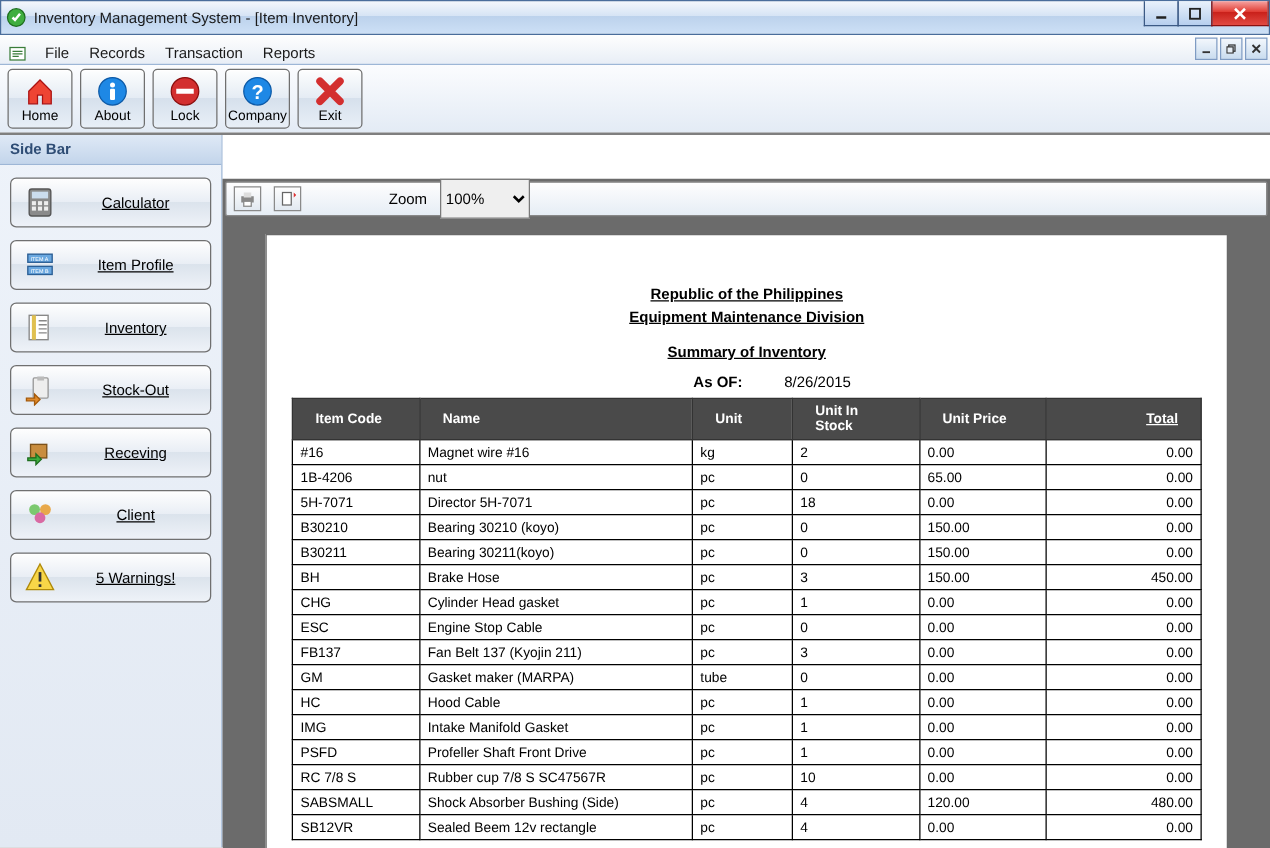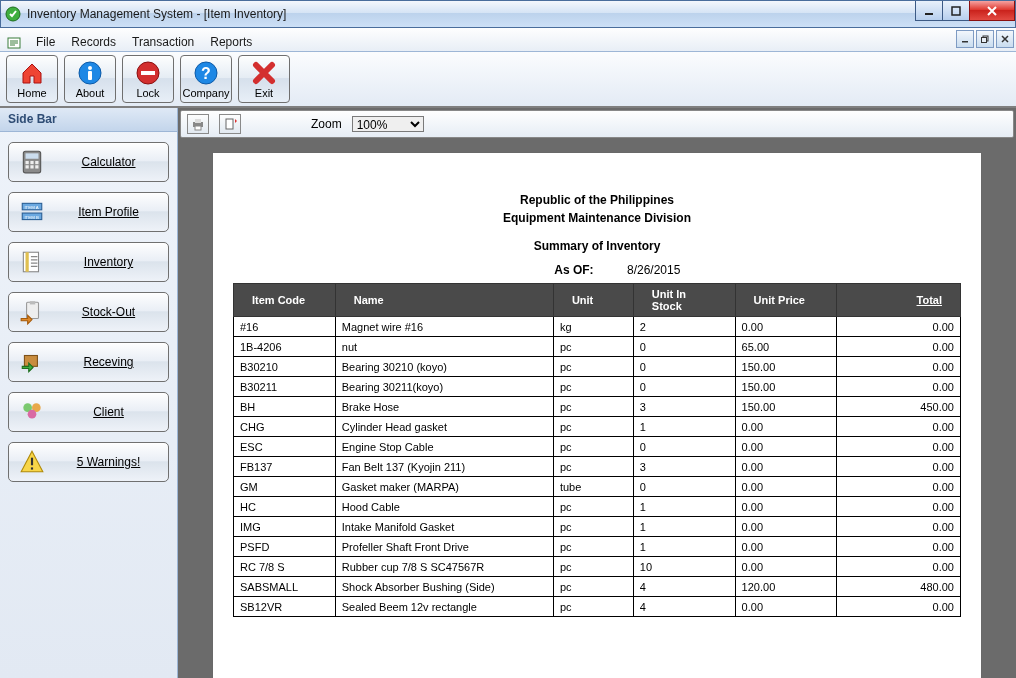"Zoom" .viewer { margin-top: none -> 35px }
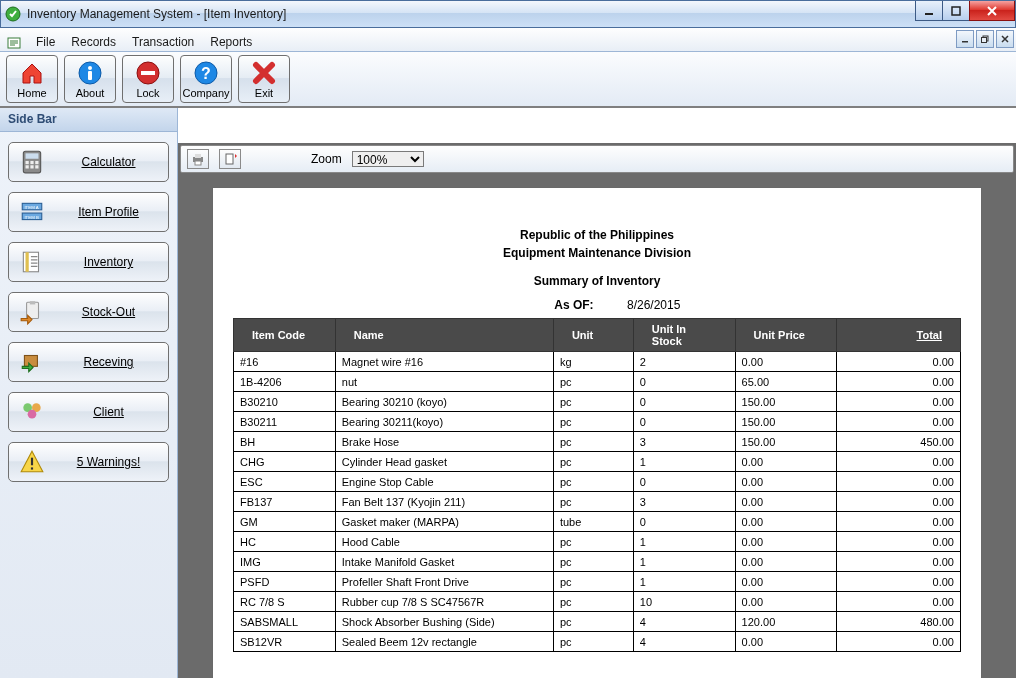"100%" .vtoolbar select { height: 16px -> 32px }
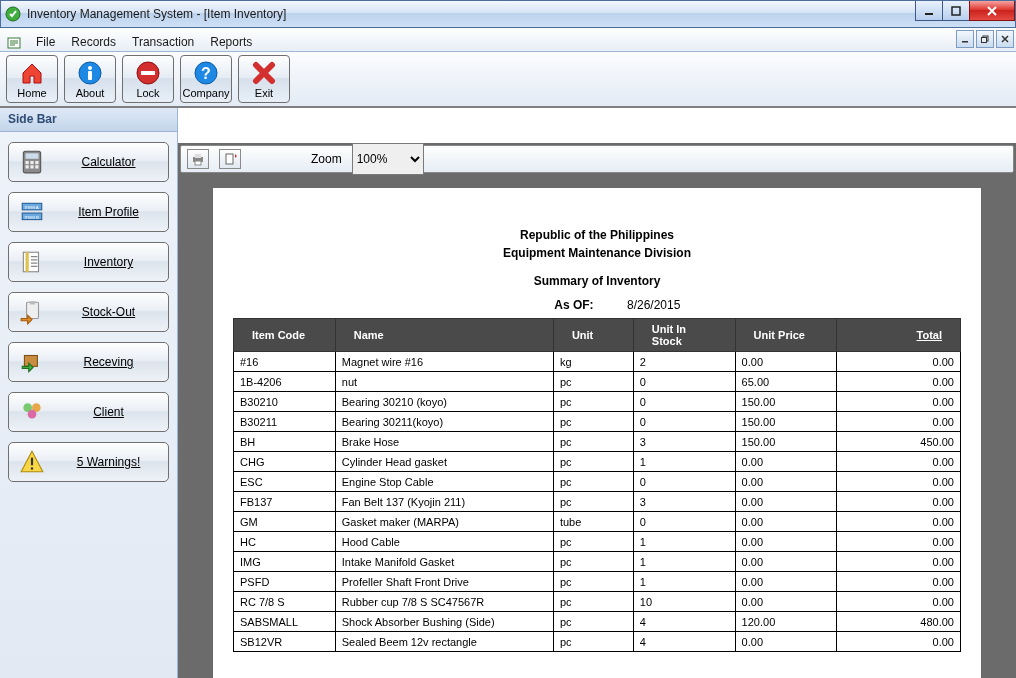"Republic of the Philippines" .page .rhdr { text-decoration: none -> underline }
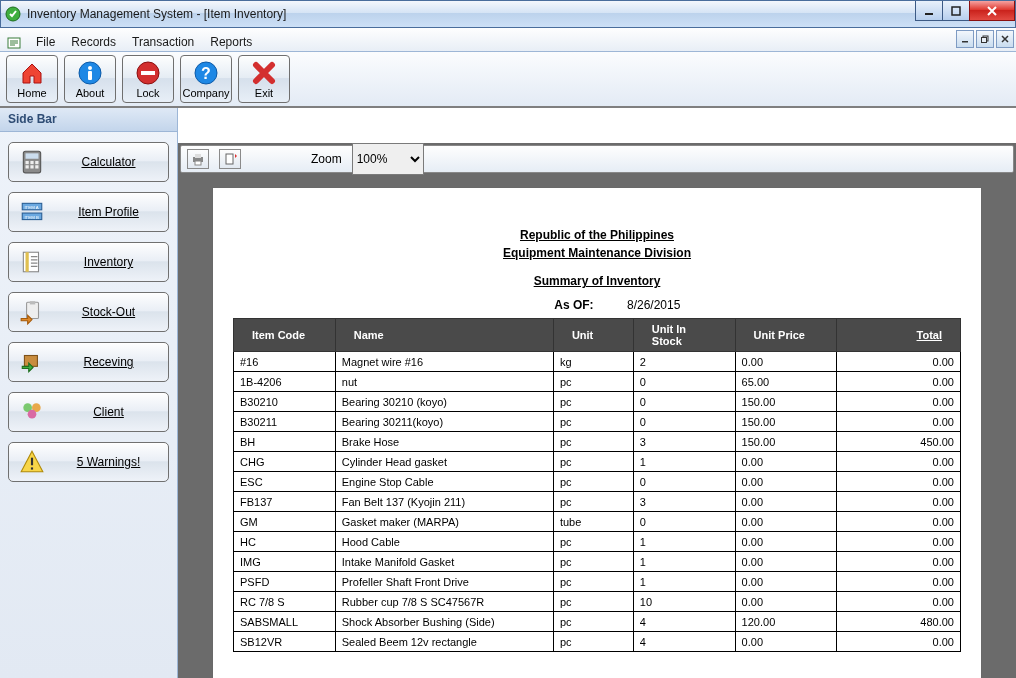"5H-7071" tr { html: none -> <tr> <td>5H-7071</td> <td>Director 5H-7071</td> <td>pc</td> <td>18</td> <td>0.00</td> <td>0.00</td> </tr> }
